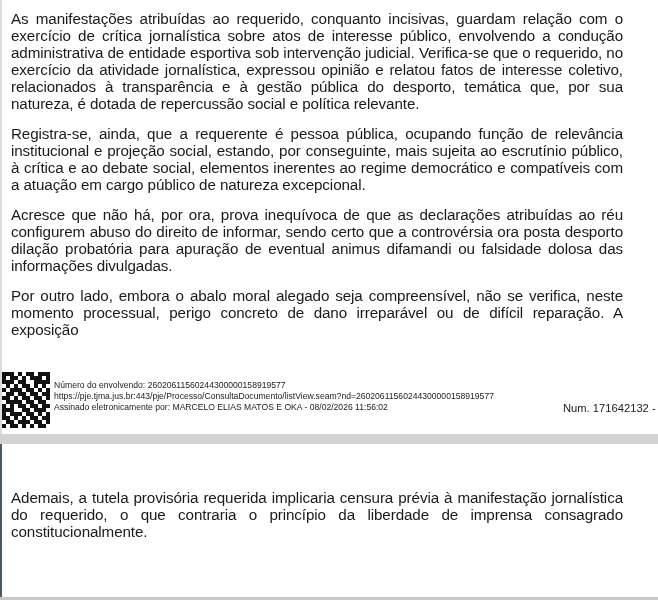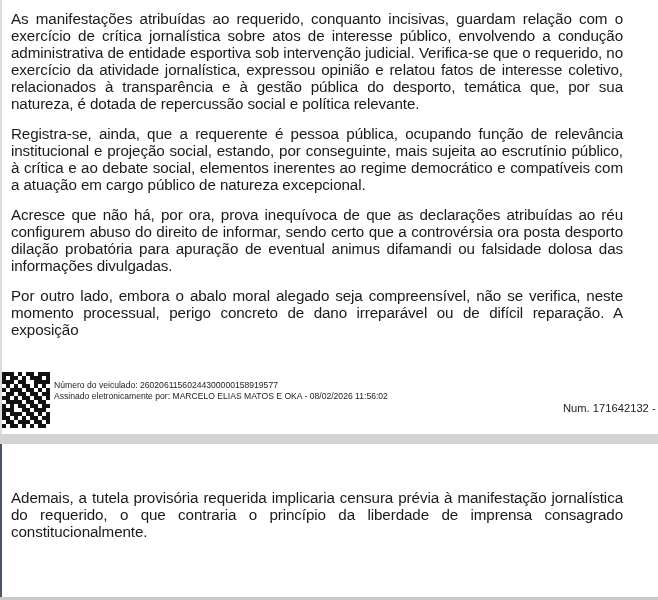"Número do veiculado:" div { text: veiculado -> envolvendo }
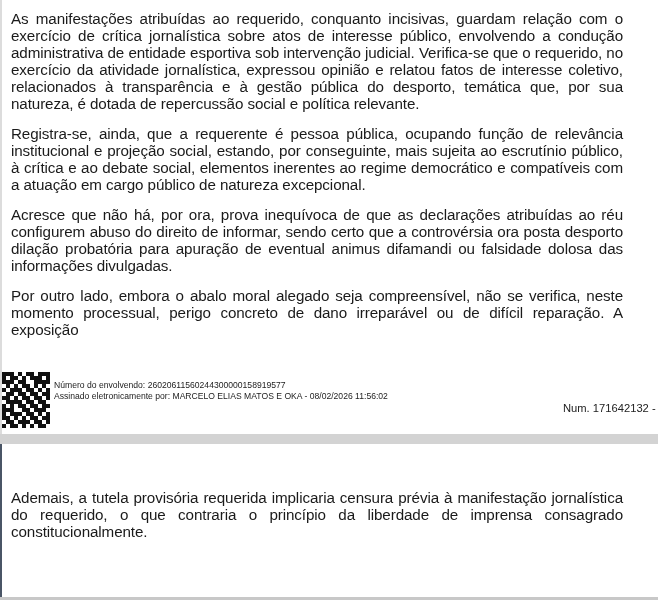"https://pje.tjma.jus.br:443/pje/Processo" div { html: none -> <div>https://pje.tjma.jus.br:443/pje/Processo/ConsultaDocumento/listView.seam?nd=26020611560244300000158919577</div> }
